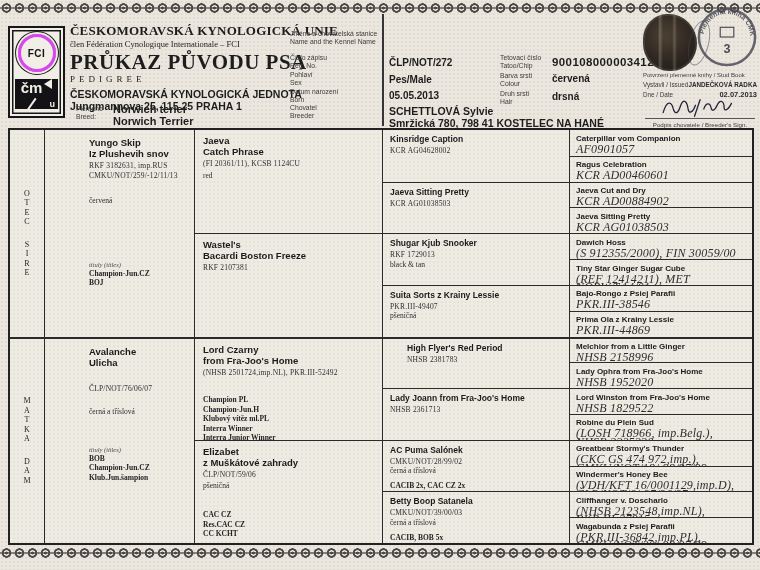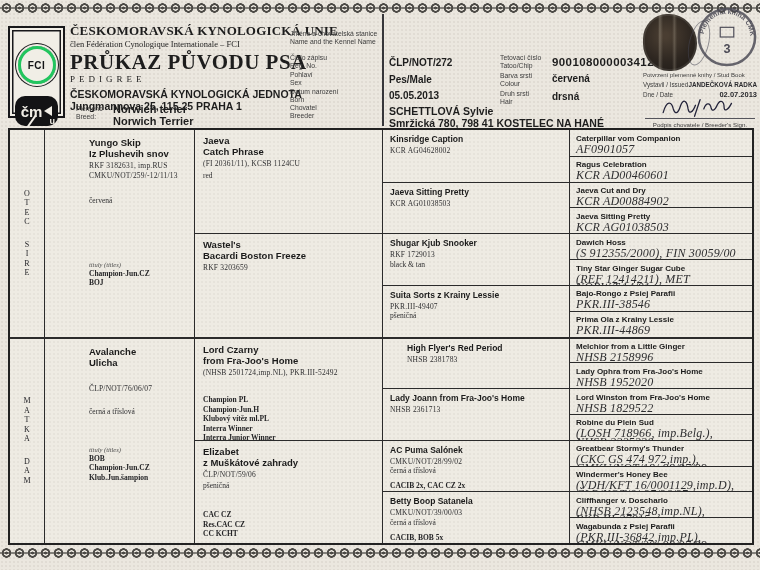"FCI" .fci-ring { border: 3px solid #22c55e -> 3px solid #d946ef; margin: 12px auto -> 0 auto }
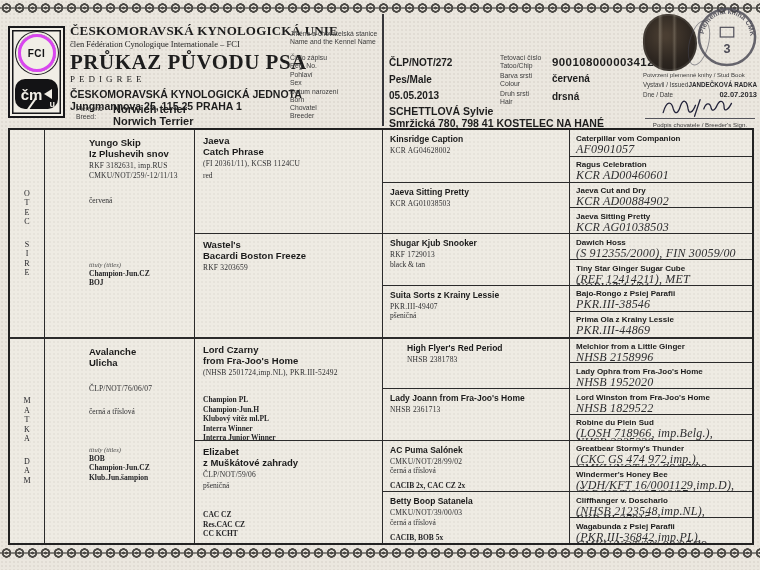"čm" .cmu { align-items: center -> flex-start; border-radius: 10px -> none }
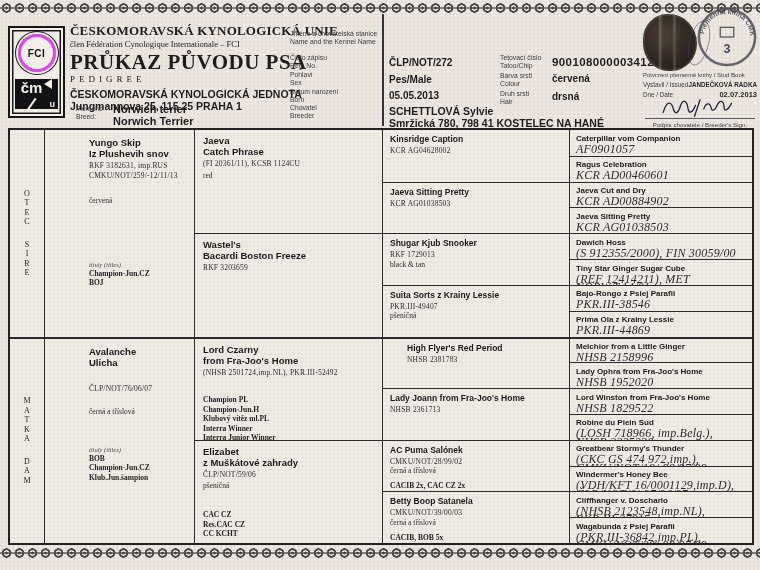"RKF 3203659" div.rg { text: 3203659 -> 2107381 }
